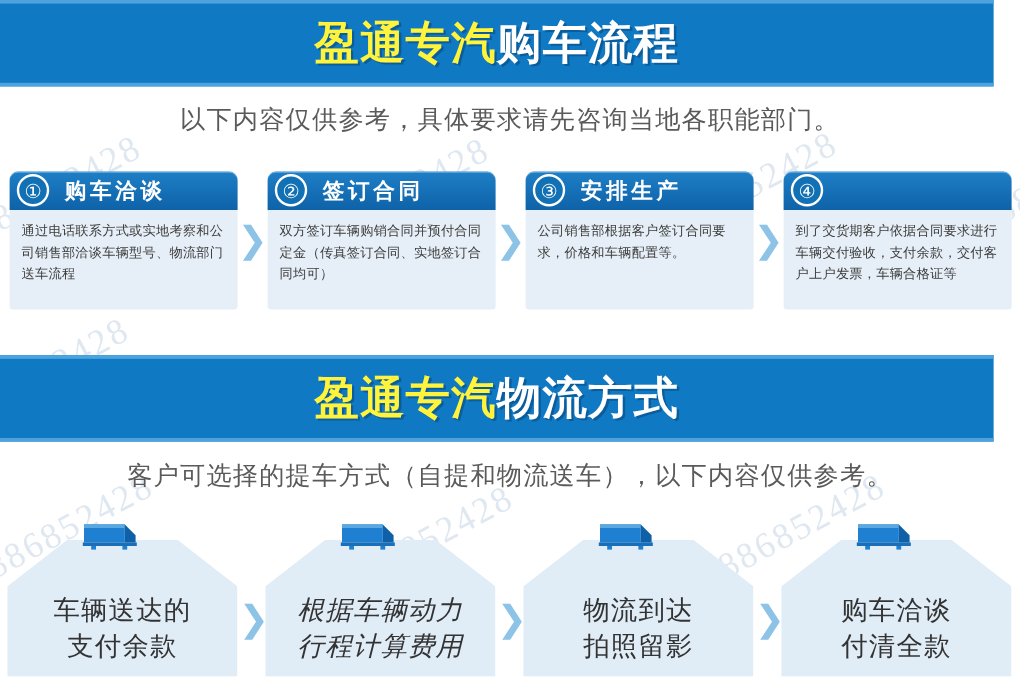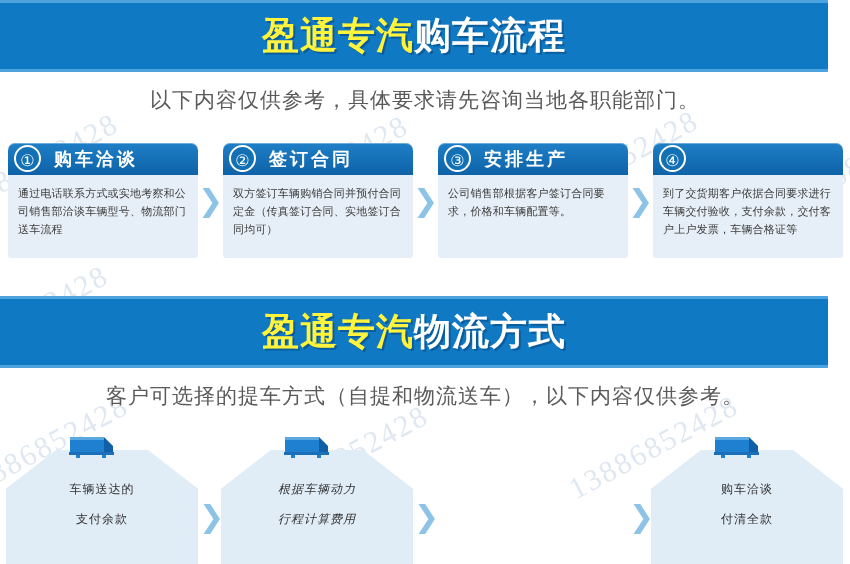"车辆送达的" .logi-text { font-size: 12px -> 22px; top: 40px -> 60px }
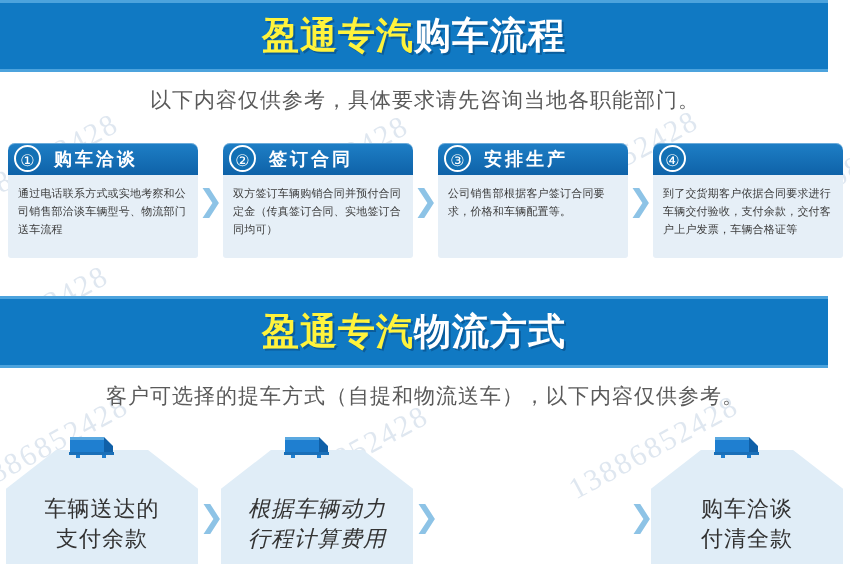"物流到达" div.logi-card { html: none -> <div> <svg> <rect></rect> <rect></rect> <path></path> <rect></rect> <rect></rect> <rect></rect> </svg> <div></div> <div> <div>物流到达</div> <div>拍照留影</div> </div> </div> }
